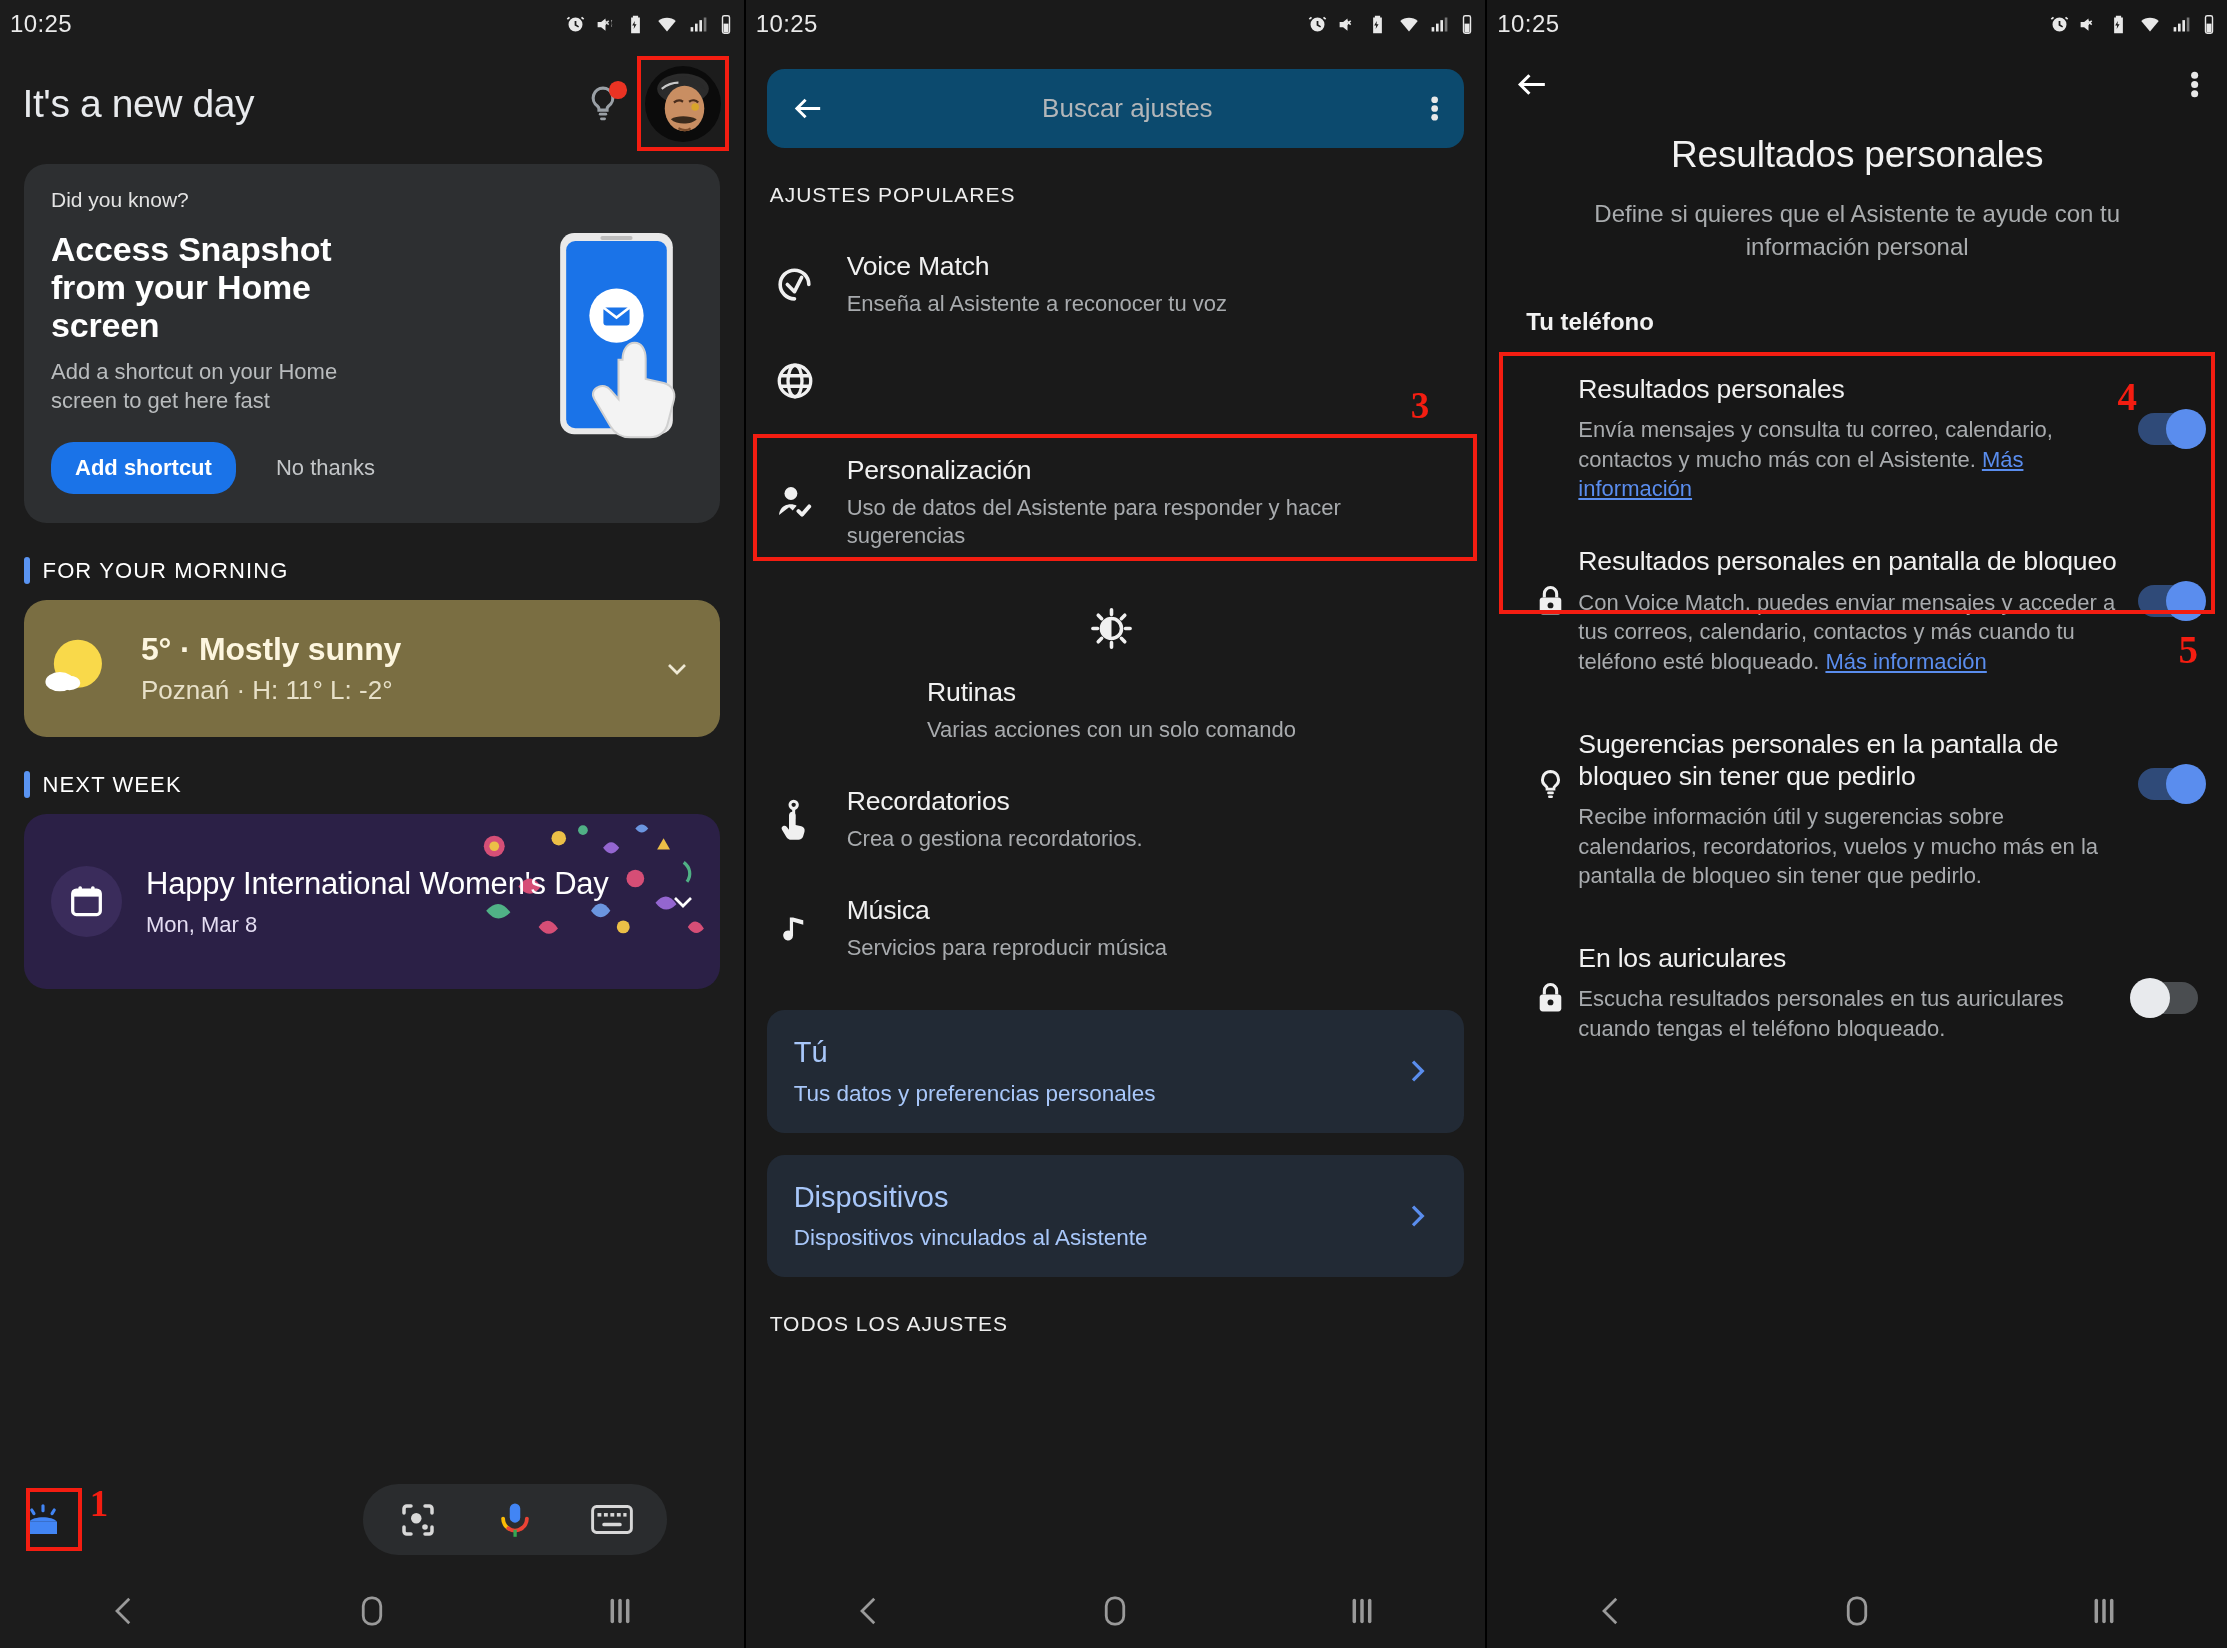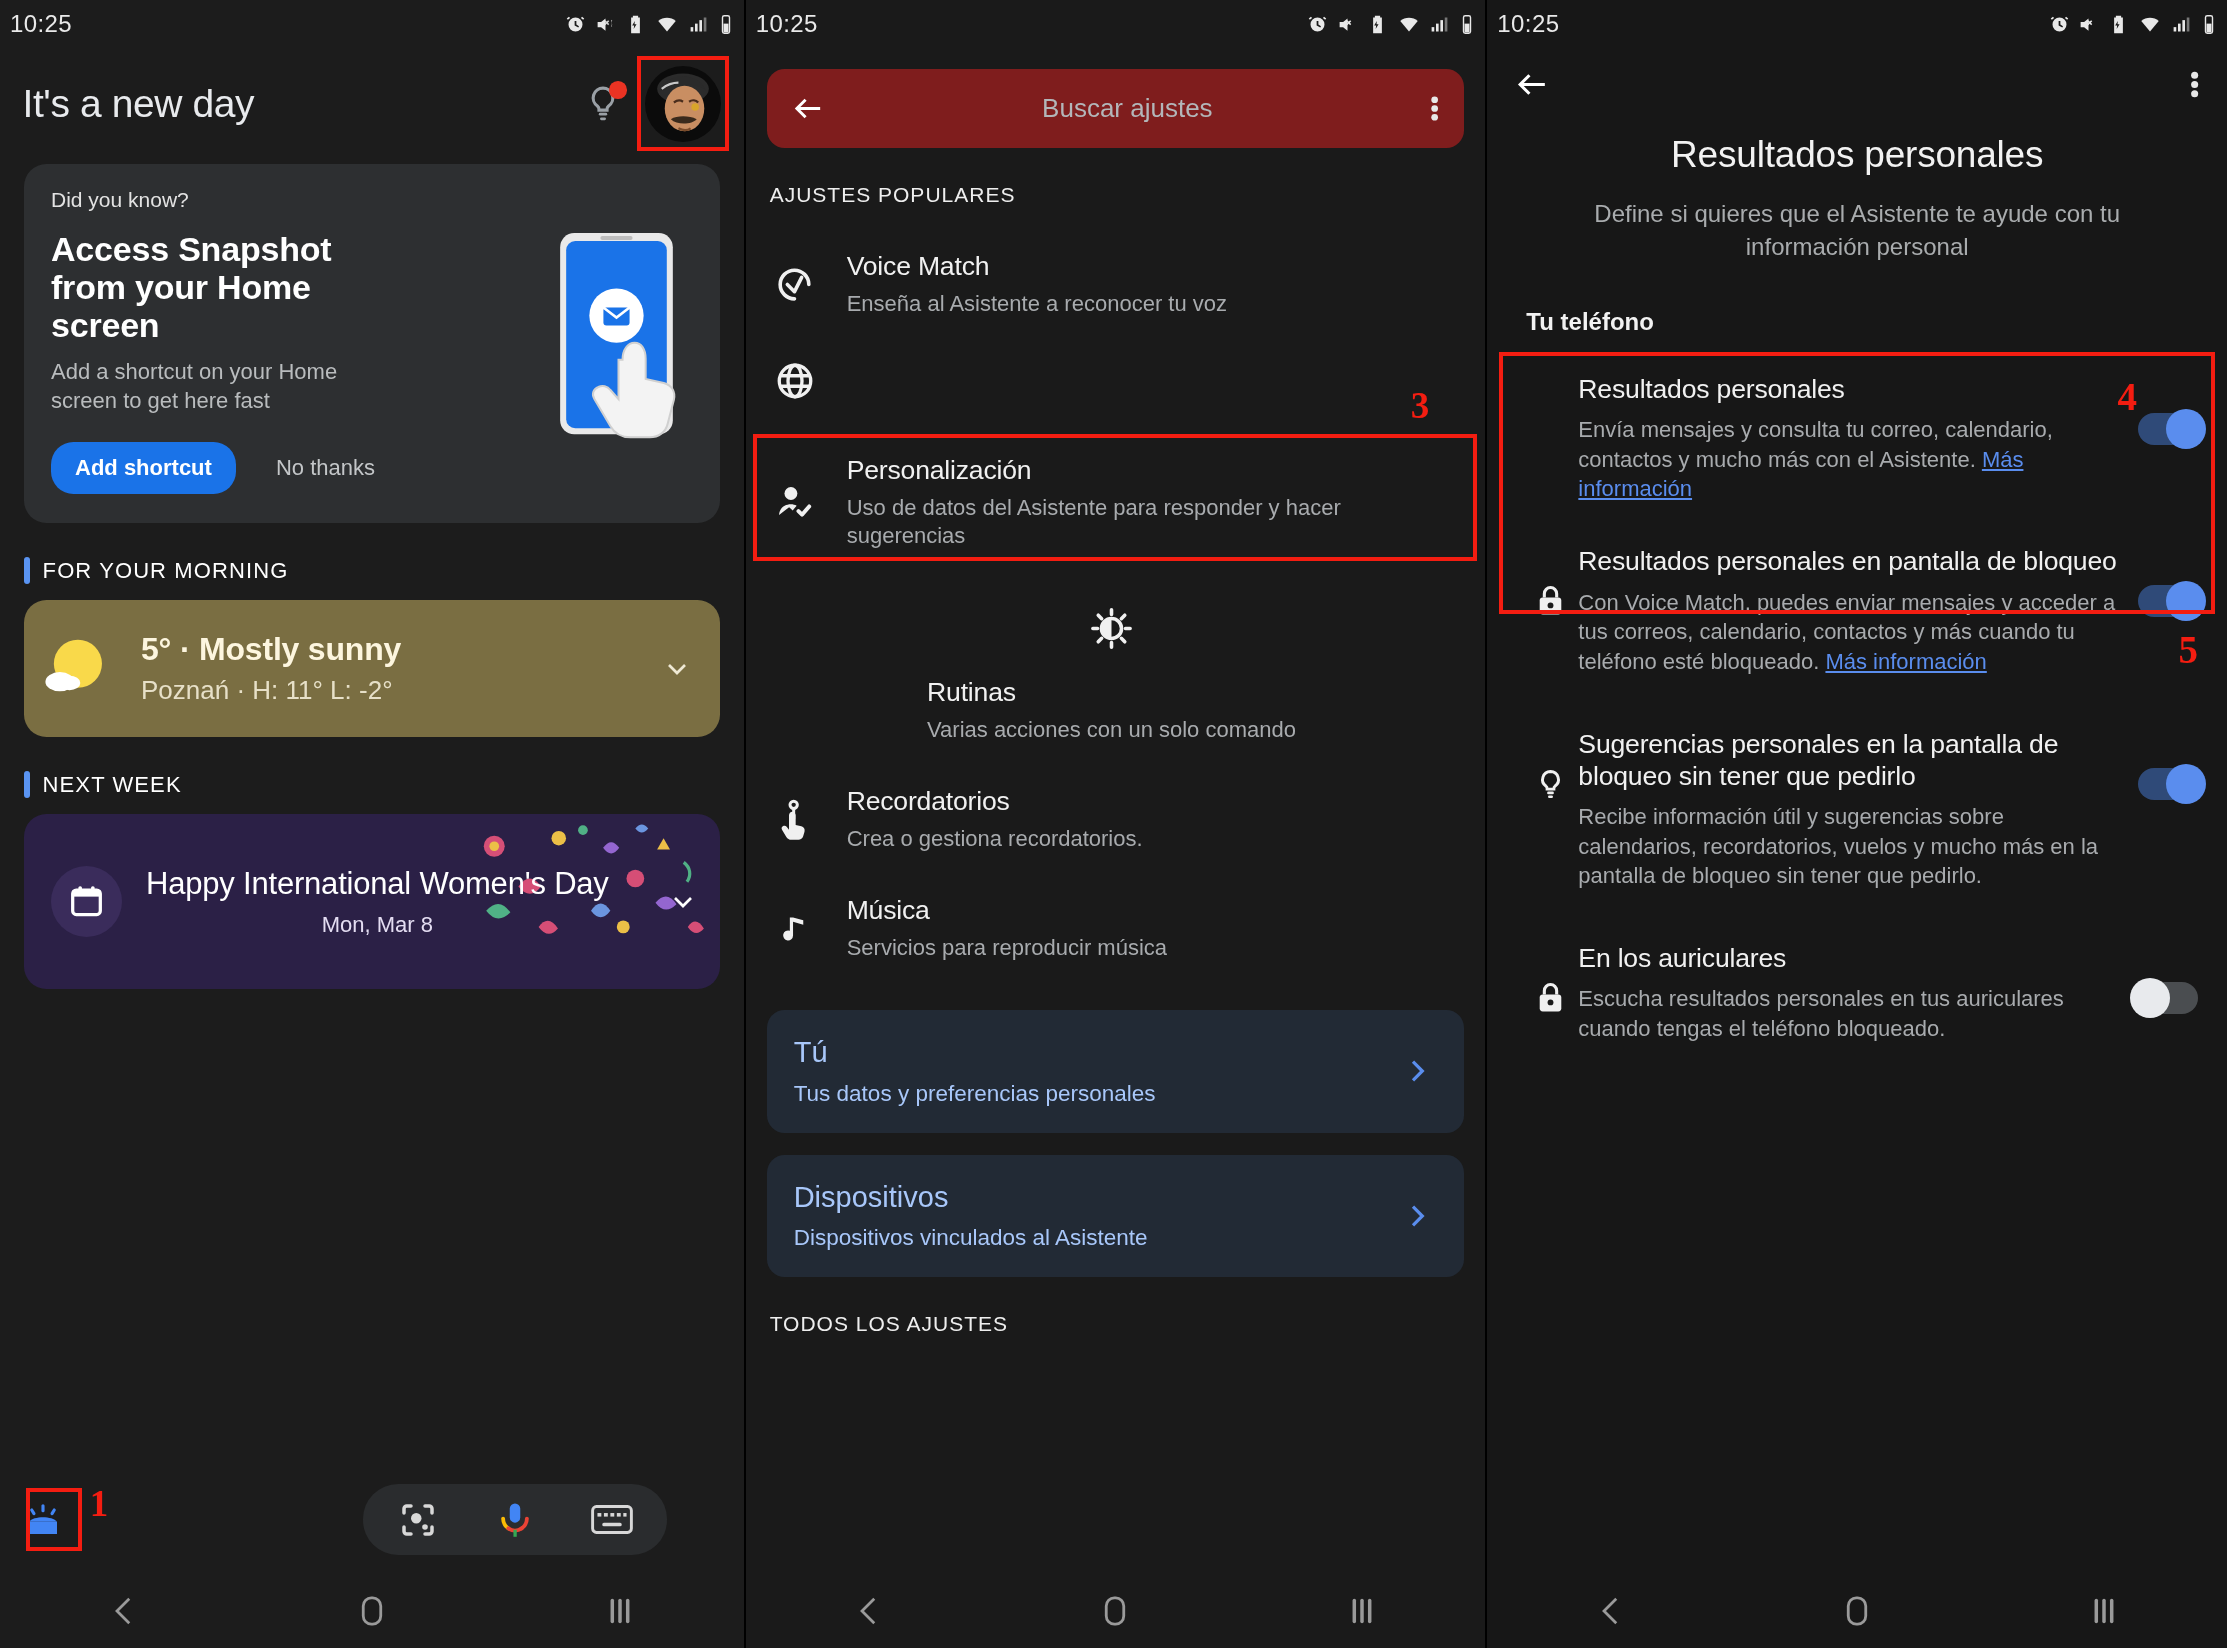"Buscar ajustes" .searchbar { background: #7f1d1d -> #0c4a6e }
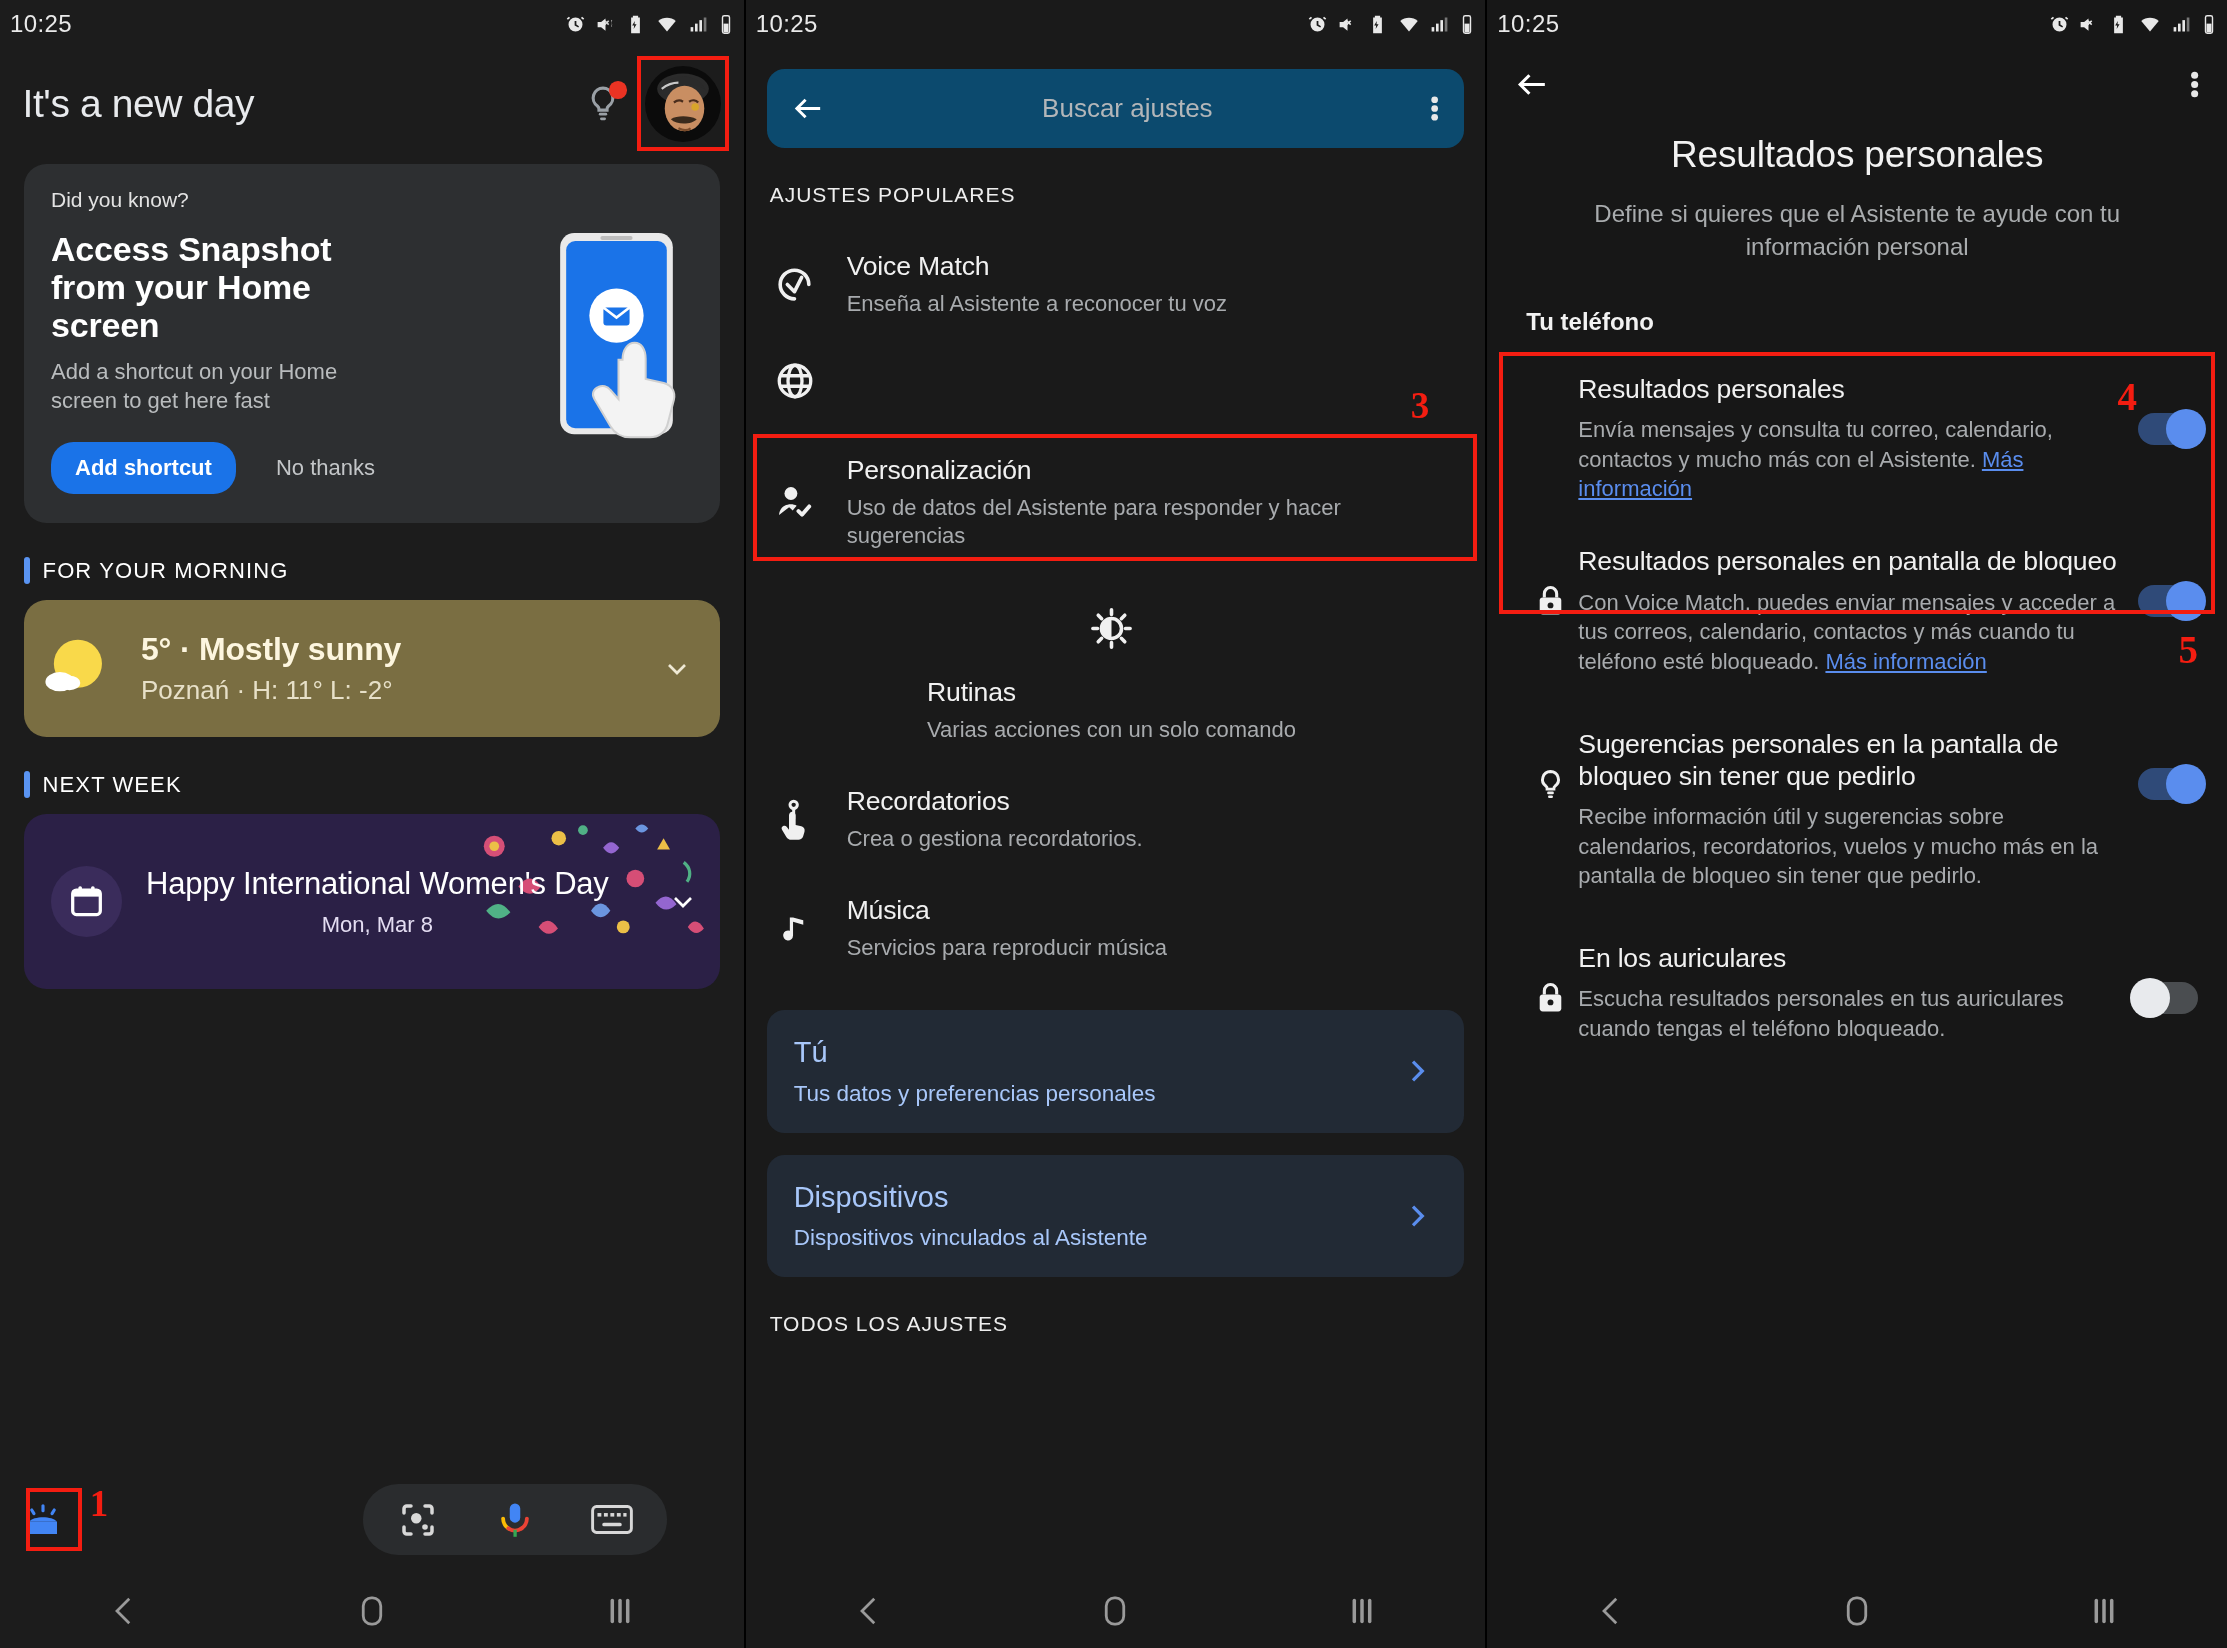"Happy International Women's Day" .event-card { text-align: center -> none }
